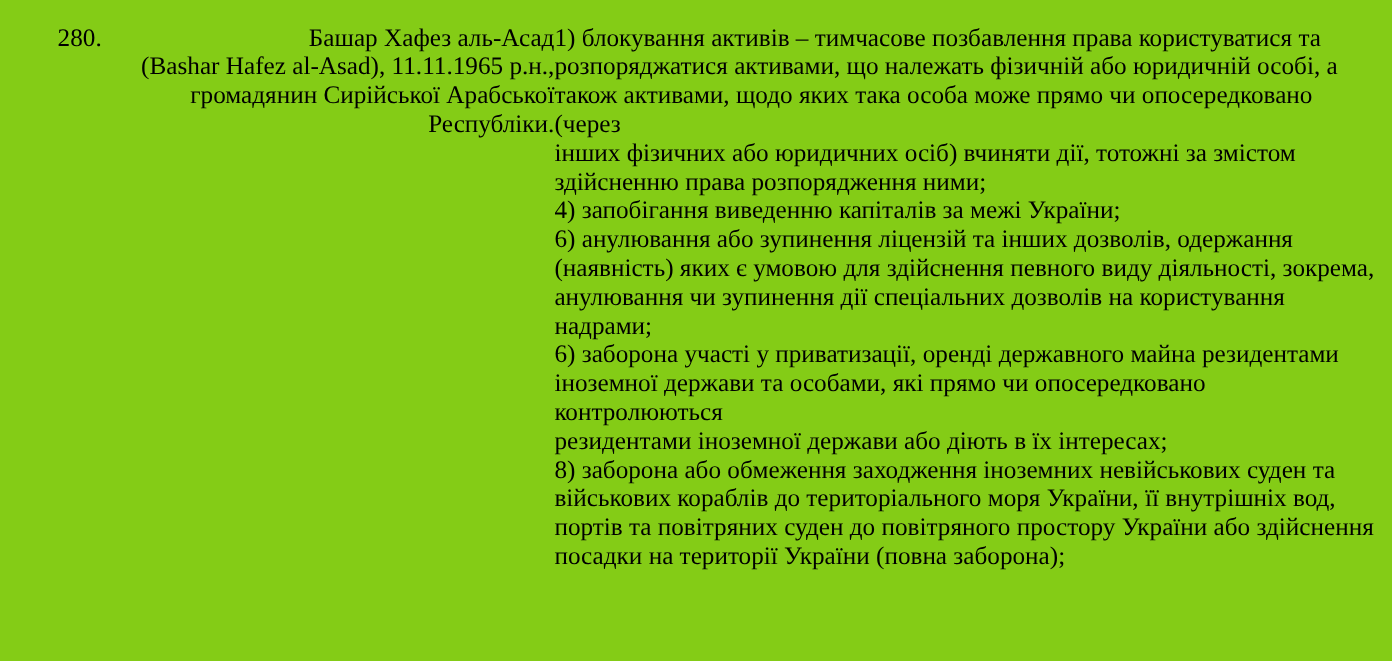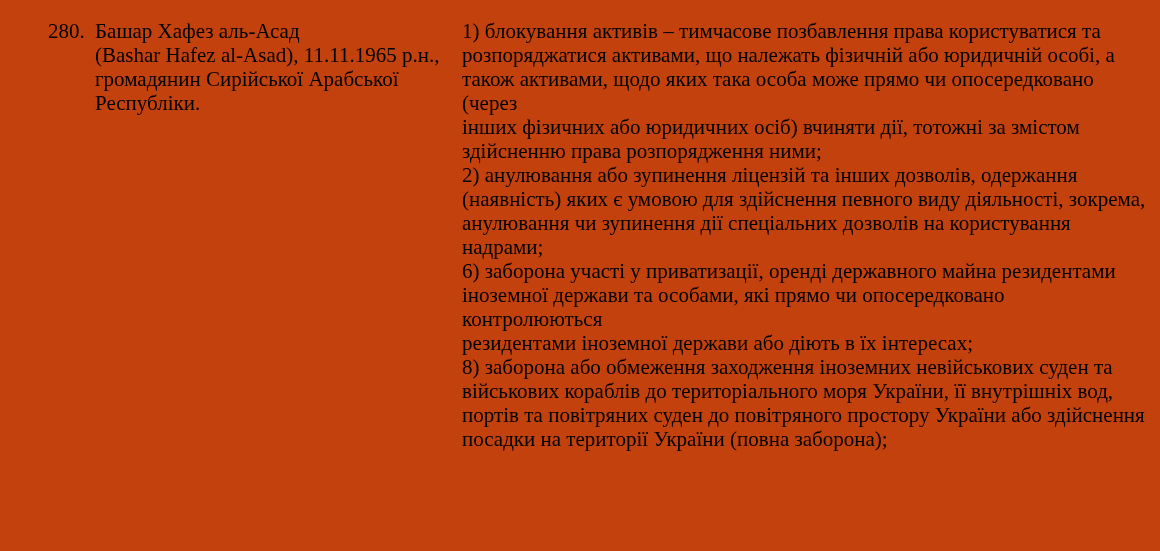"280." .page { background: #c2410c -> #84cc16 }
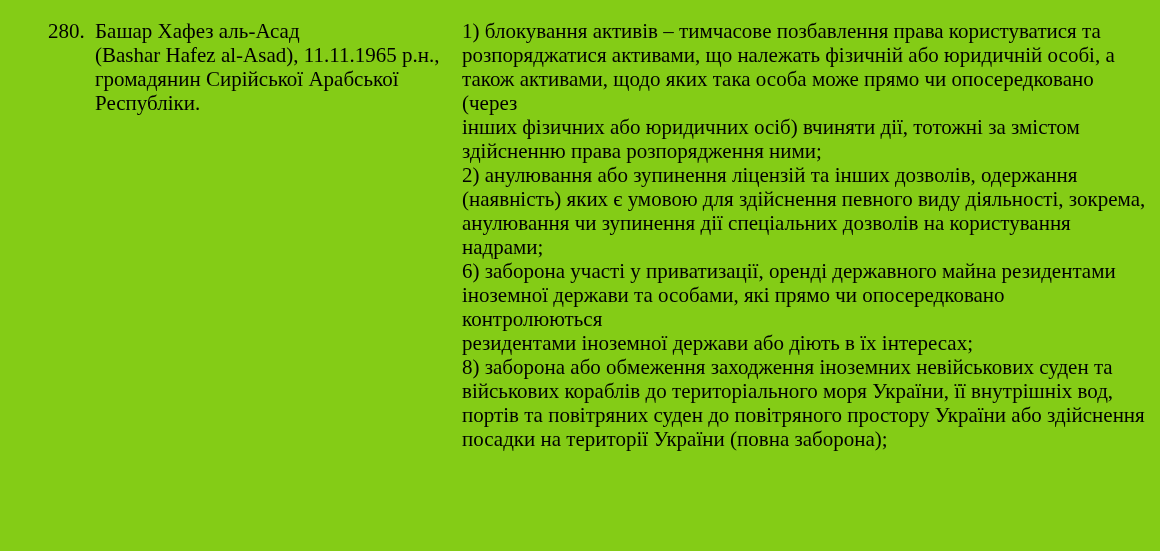"Башар Хафез аль-Асад" .col-name { text-align: none -> right }
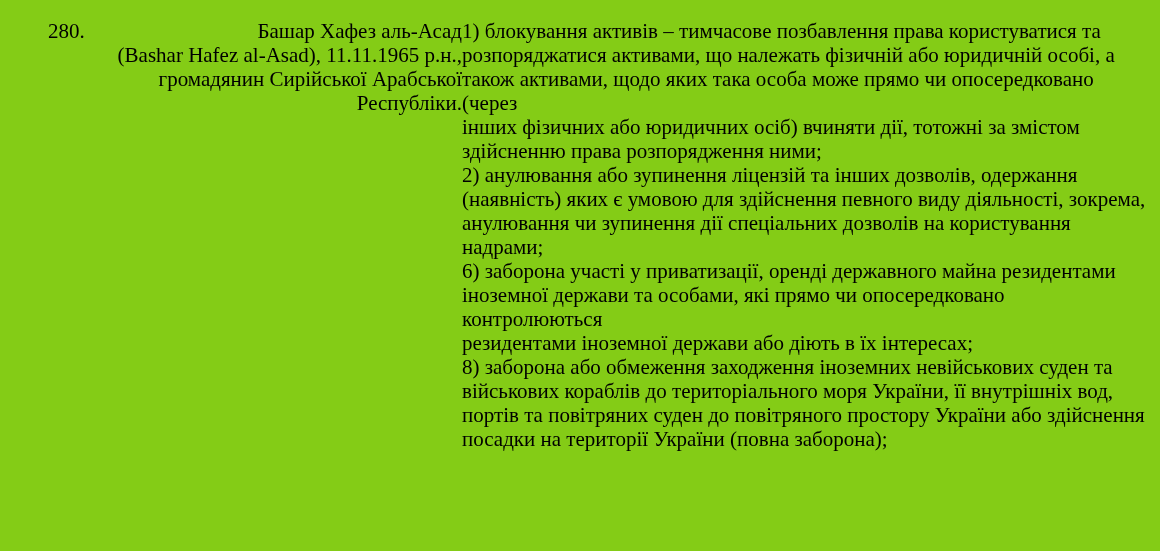"4) запобігання виведенню капіталів за" div.sanction-item { html: none -> <div>4) запобігання виведенню капіталів за межі України;</div> }
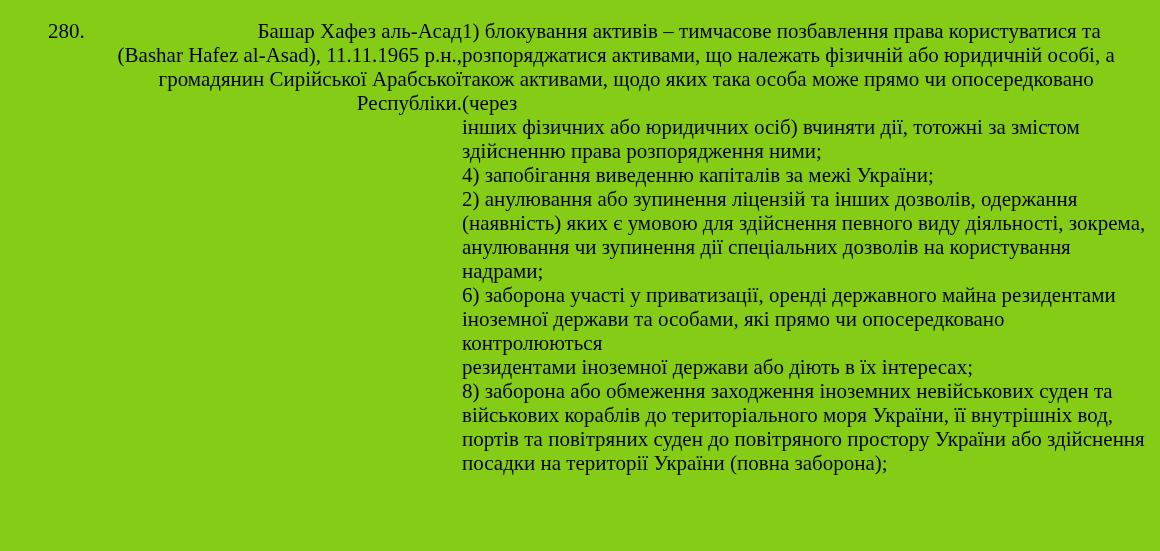"2) анулювання або зупинення ліцензій" div.sanction-item { text: 2 -> 6 }
